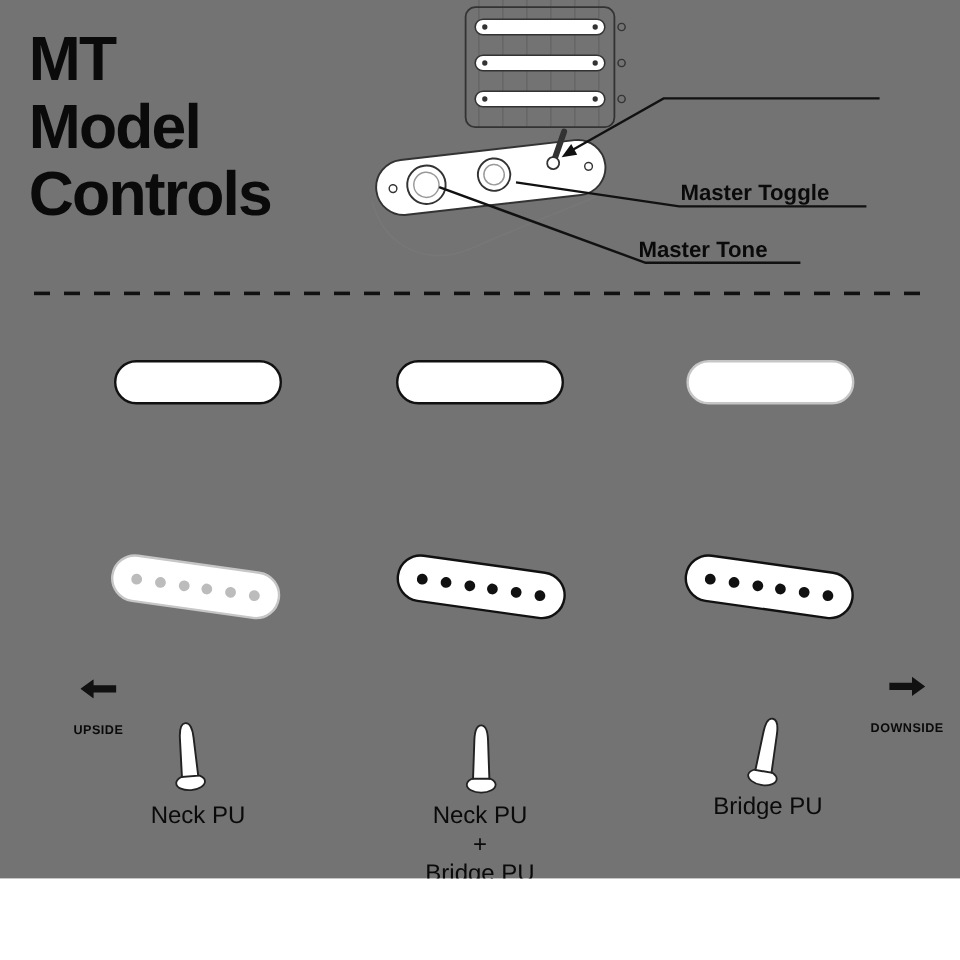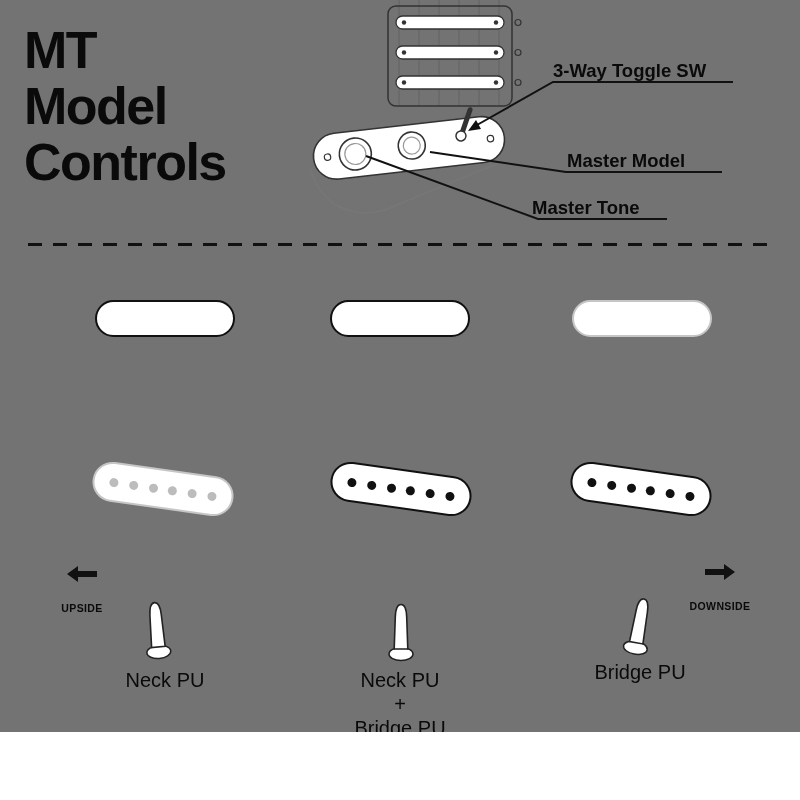"3-Way Toggle SW" span.callout { html: <span>3-Way Toggle SW</span> -> none }
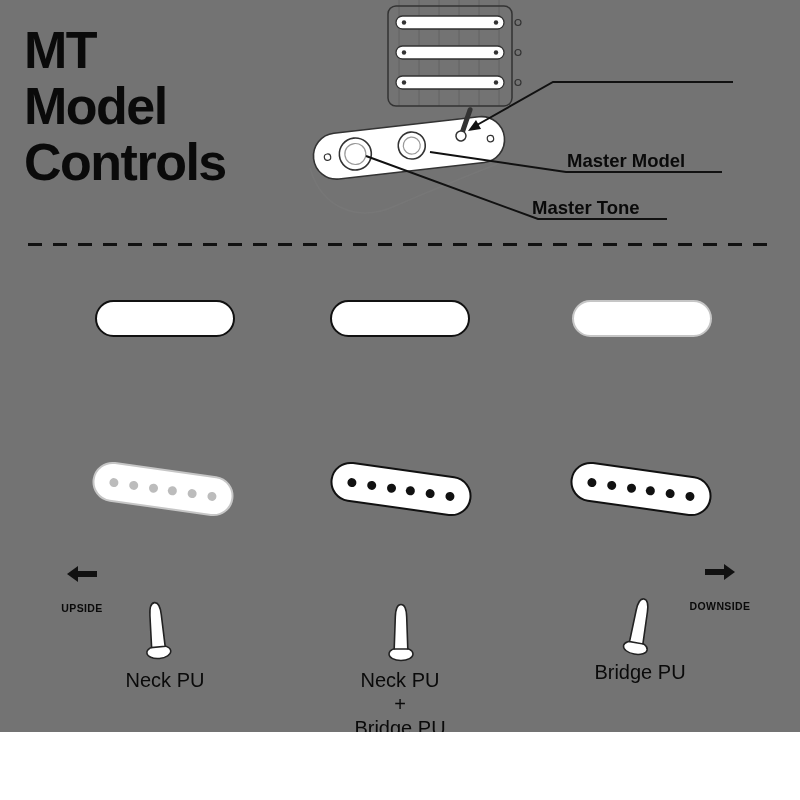"Master Model" span.callout { text: Model -> Toggle }
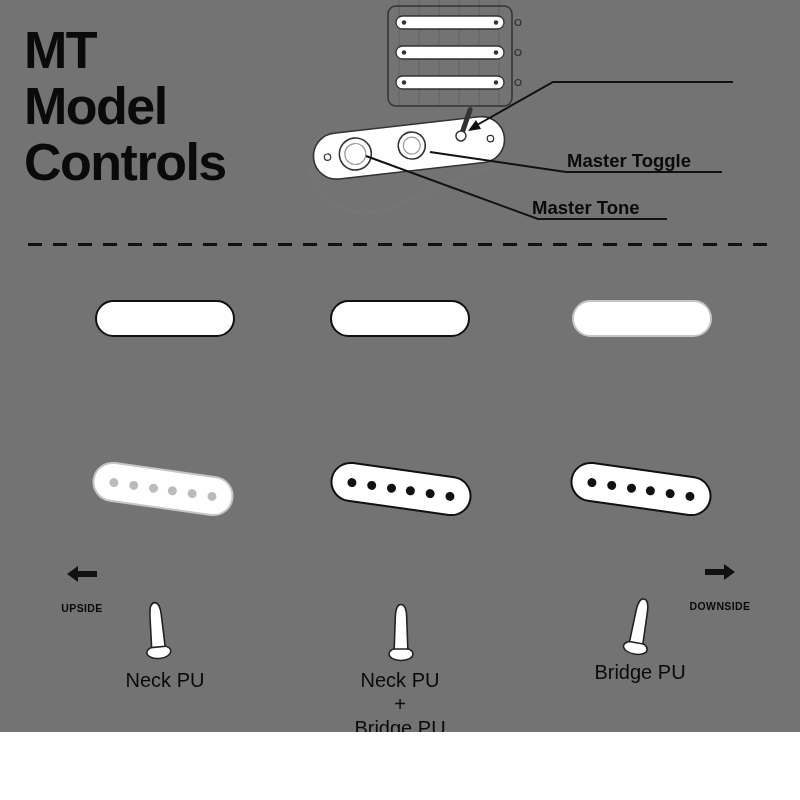"DOWNSIDE" #dir-down { left: 680px -> 716px }
